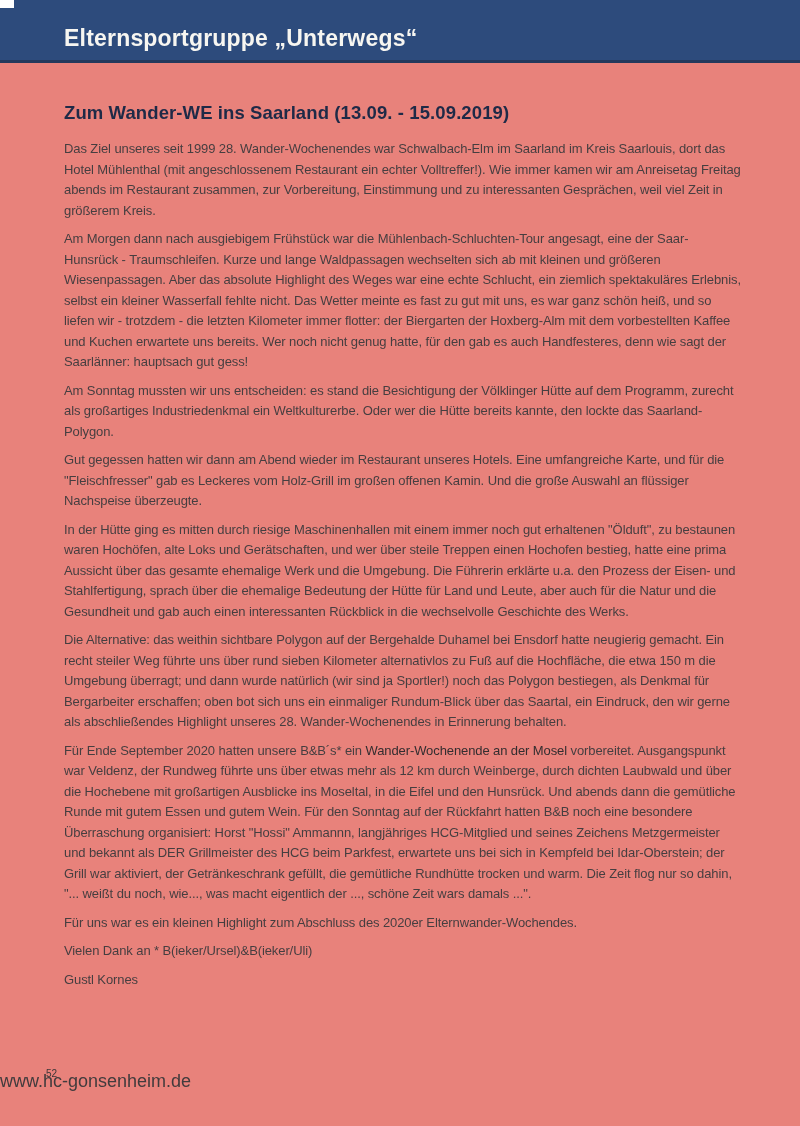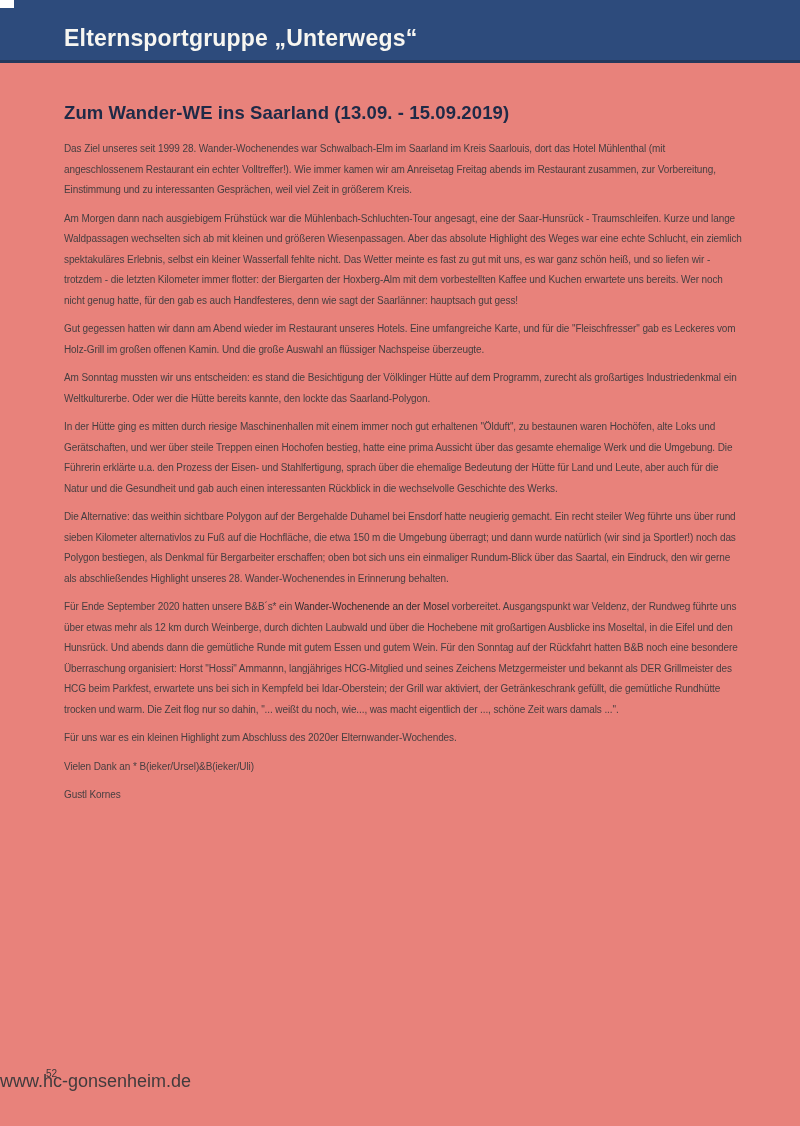"Das Ziel unseres seit 1999" .content p { font-size: 10px -> 13px }
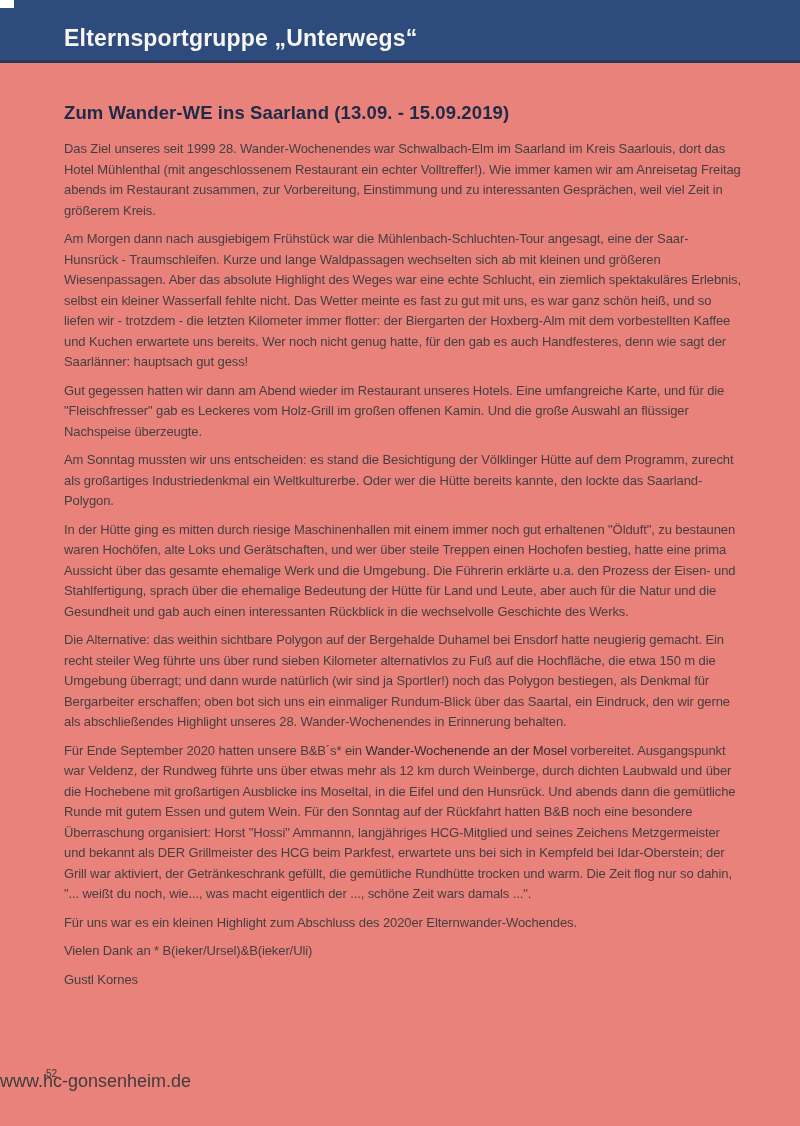"Gut gegessen hatten wir dann" p { order: before "Am Sonntag mussten wir uns" -> after "Am Sonntag mussten wir uns" }
